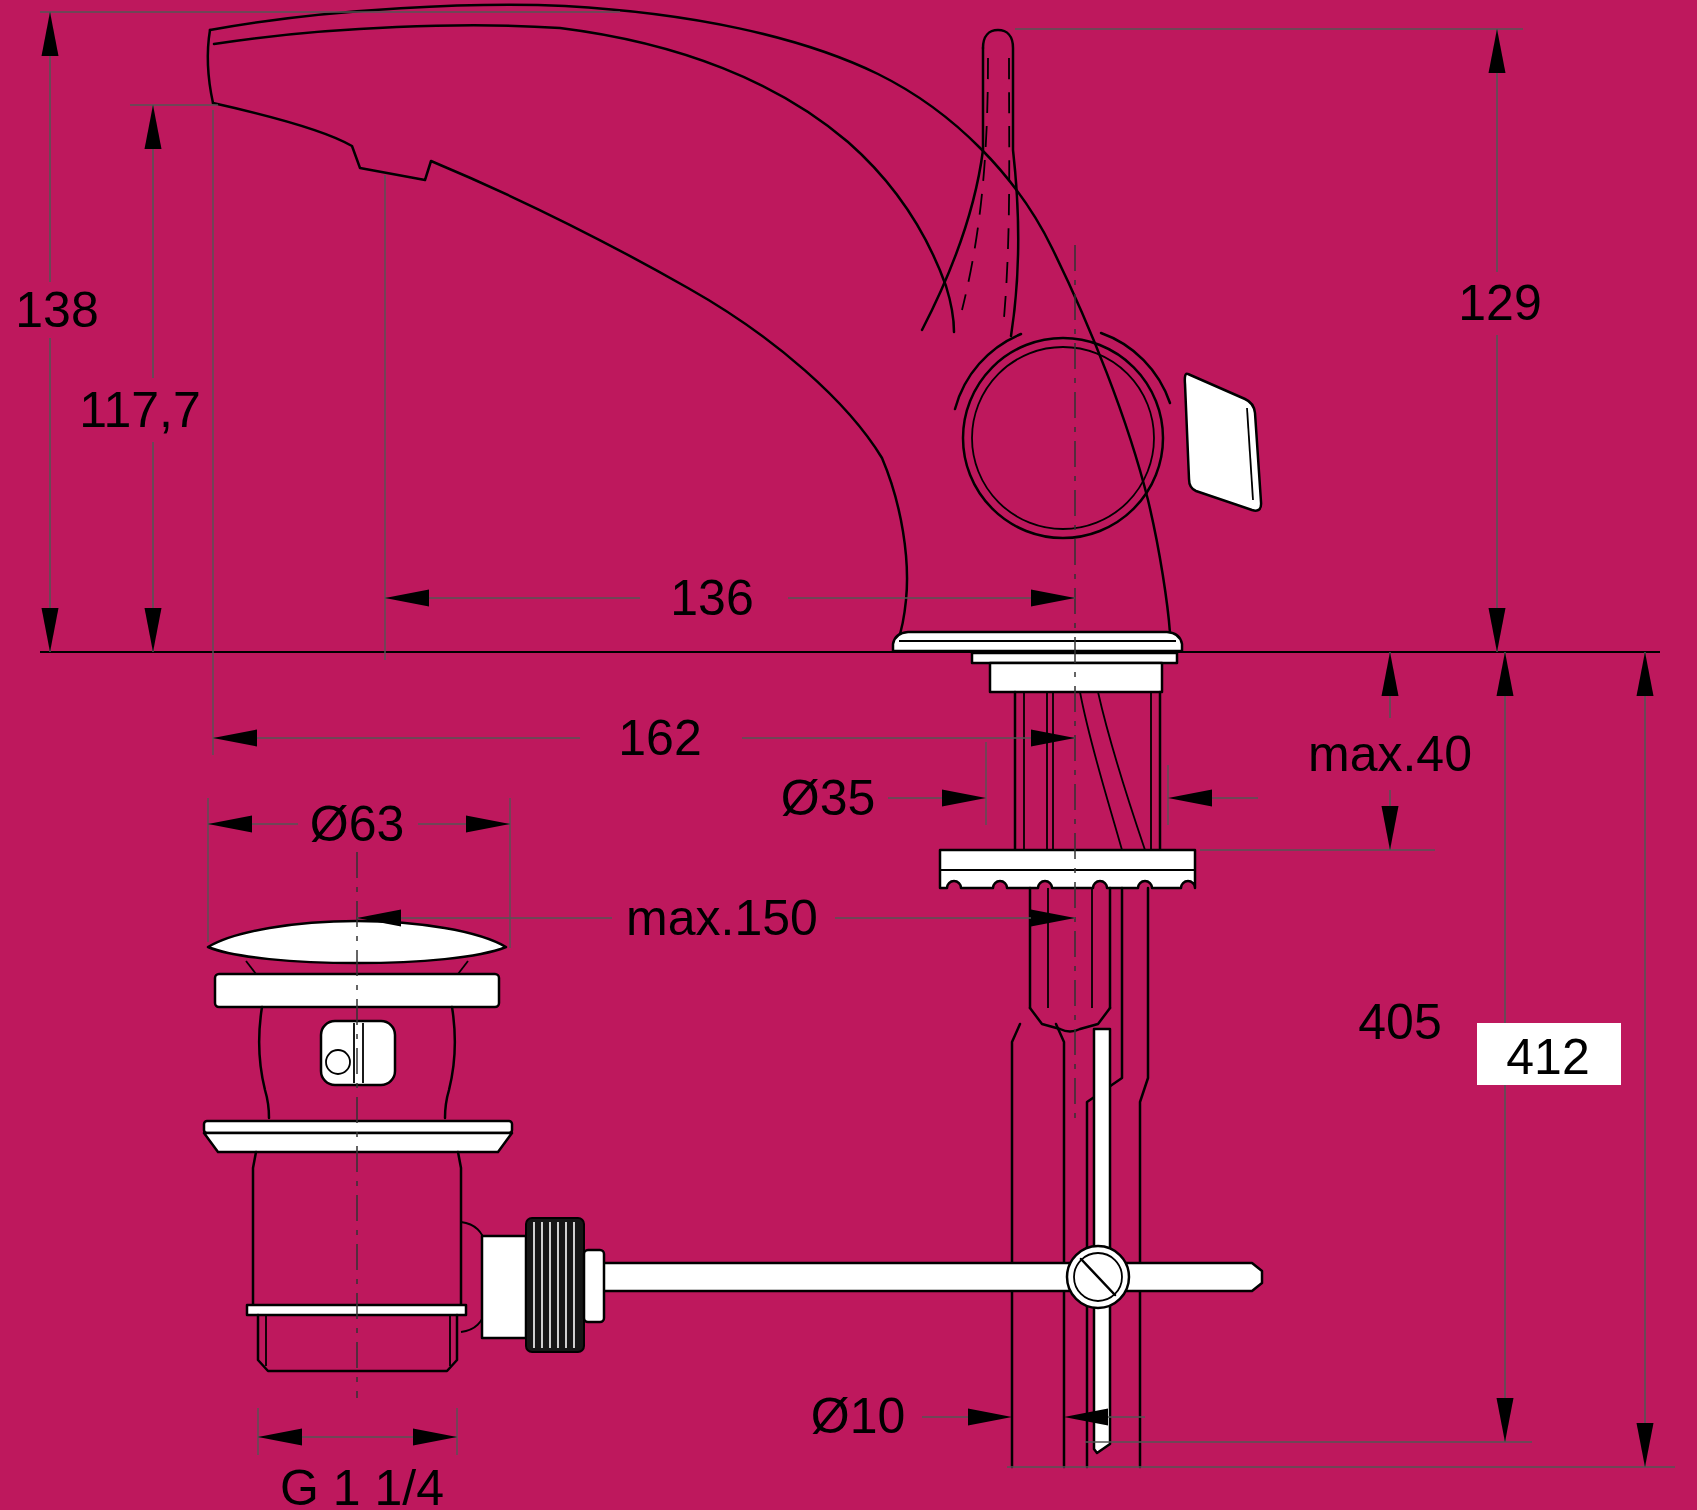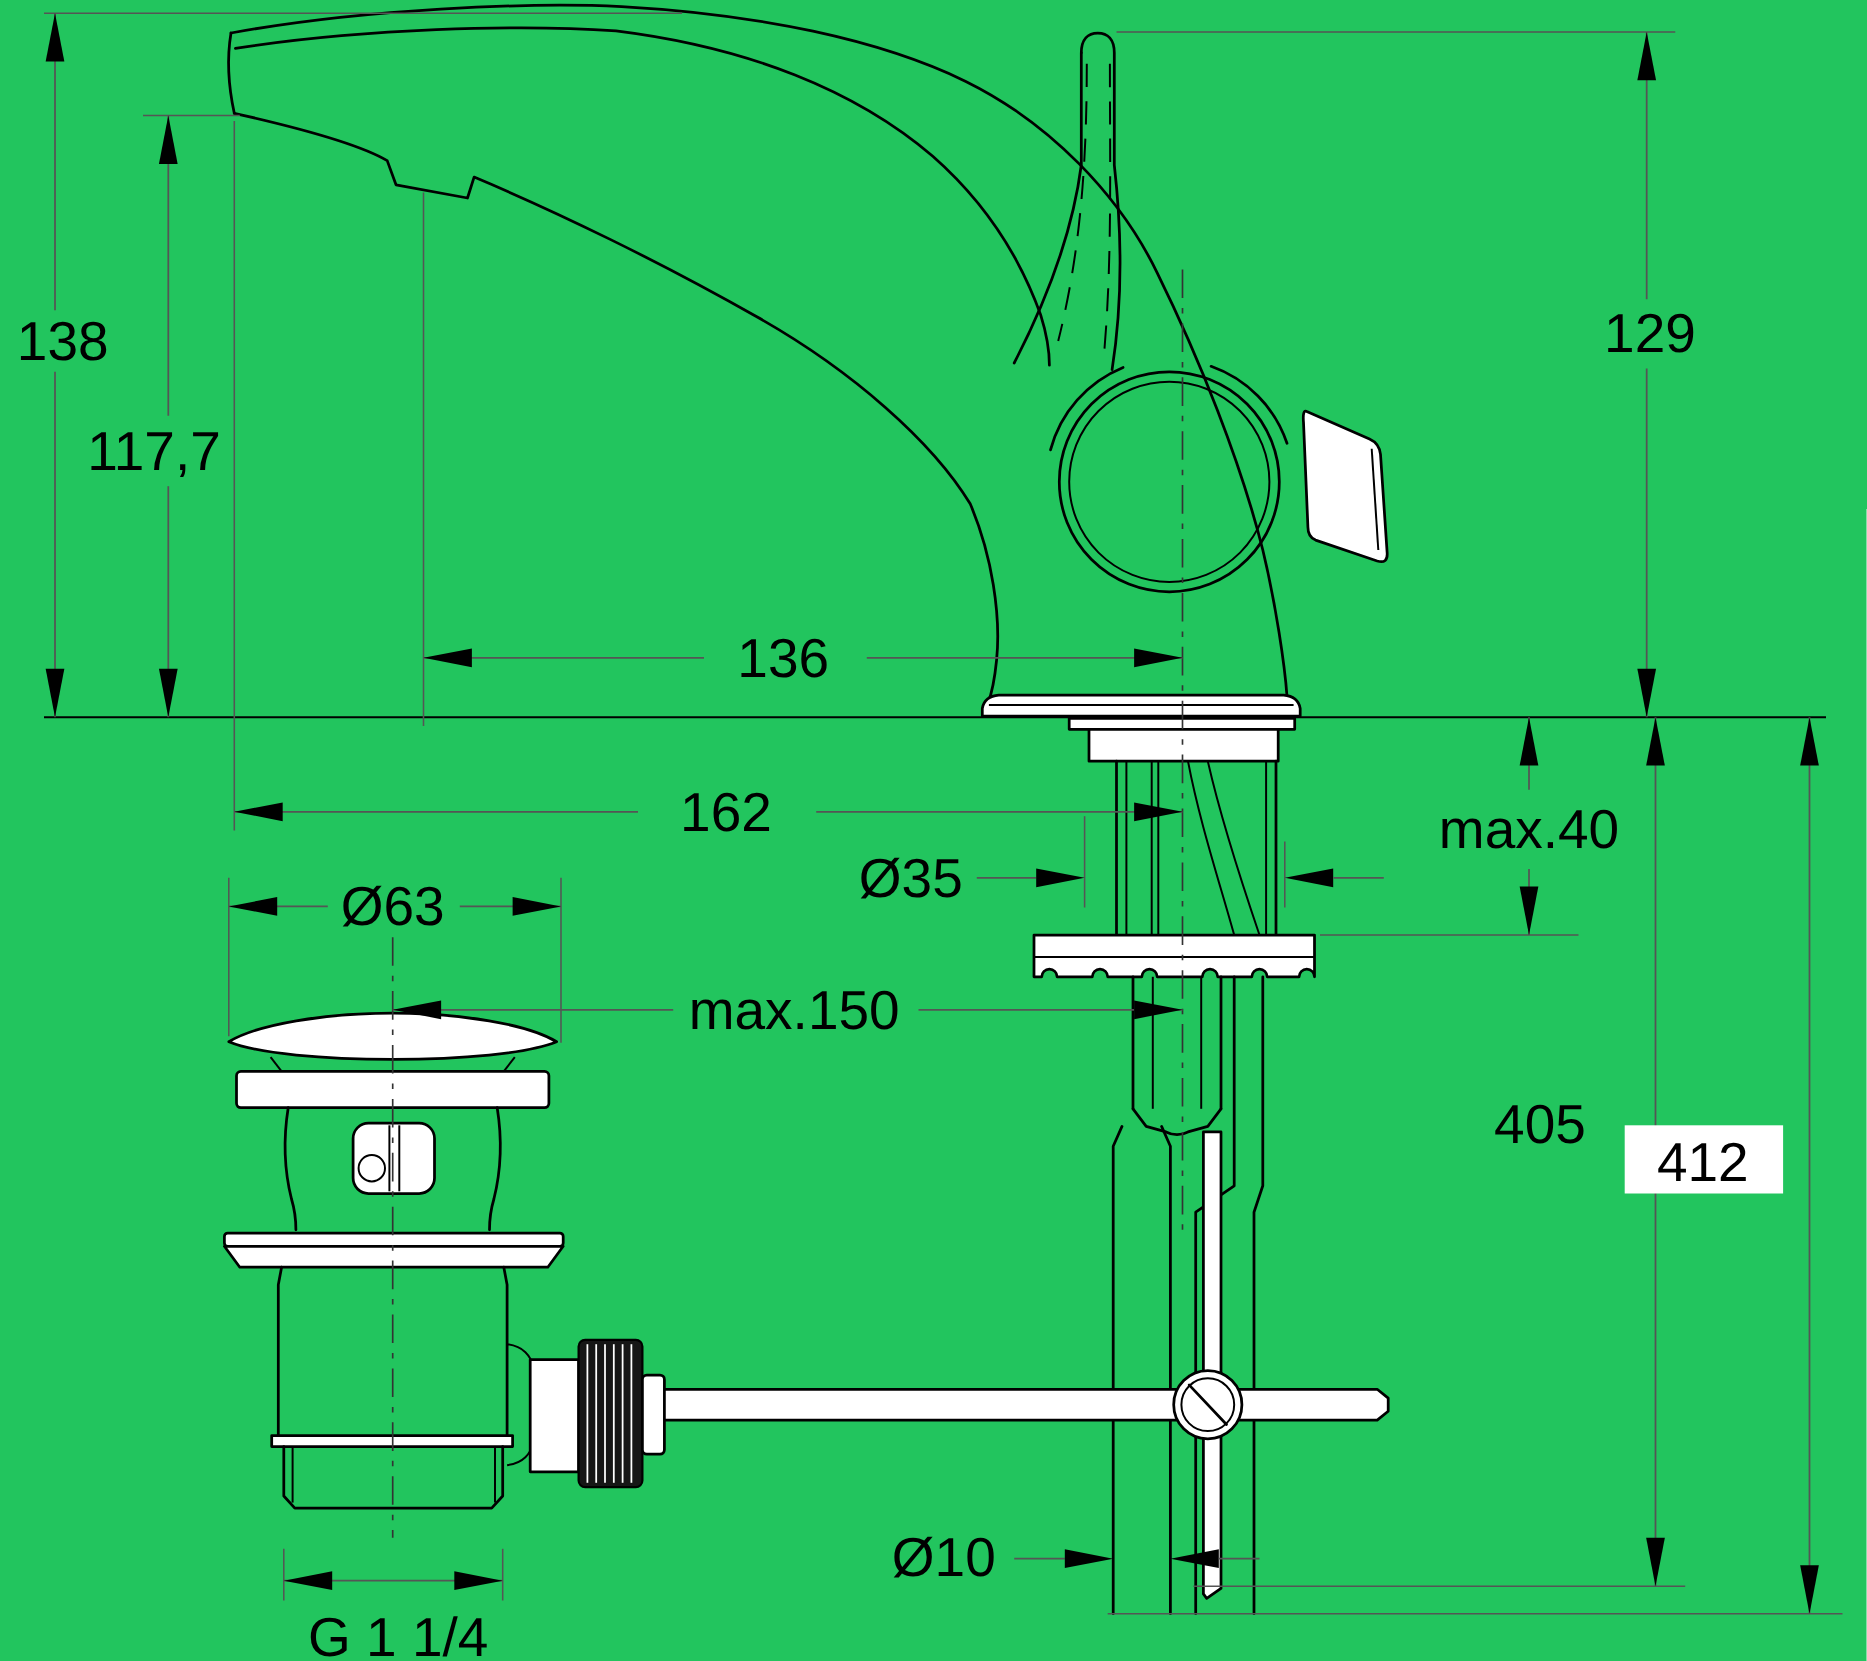"138" .stage { background: #22c55e -> #be185d }
